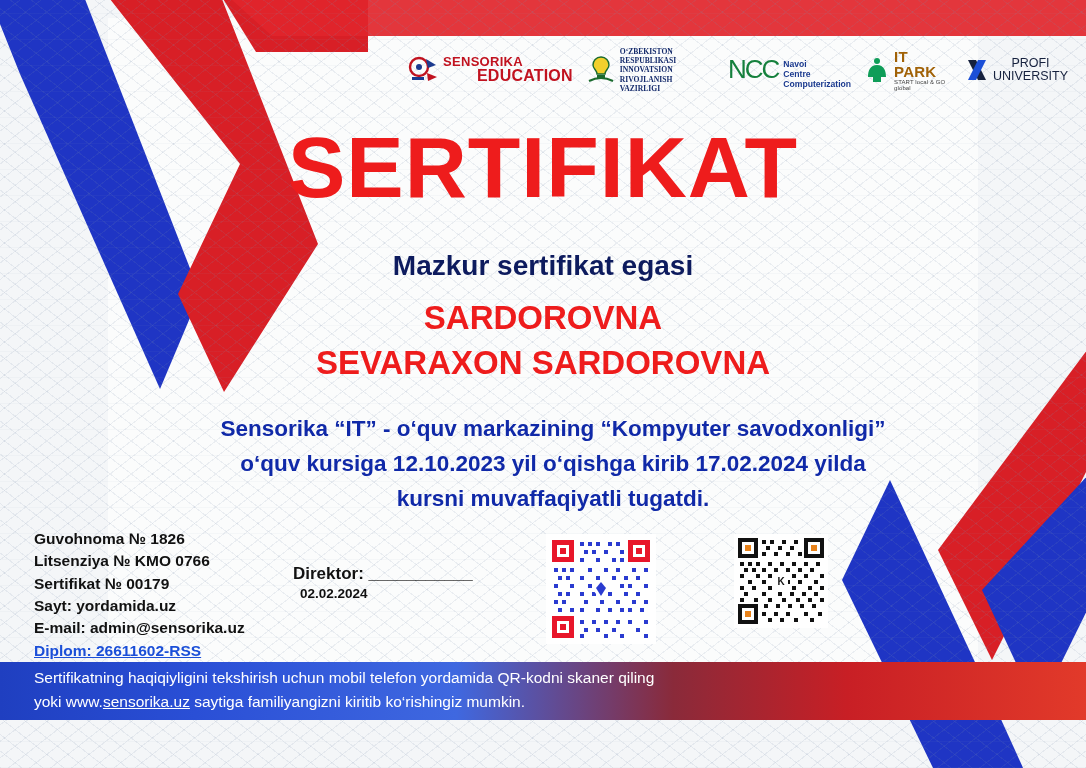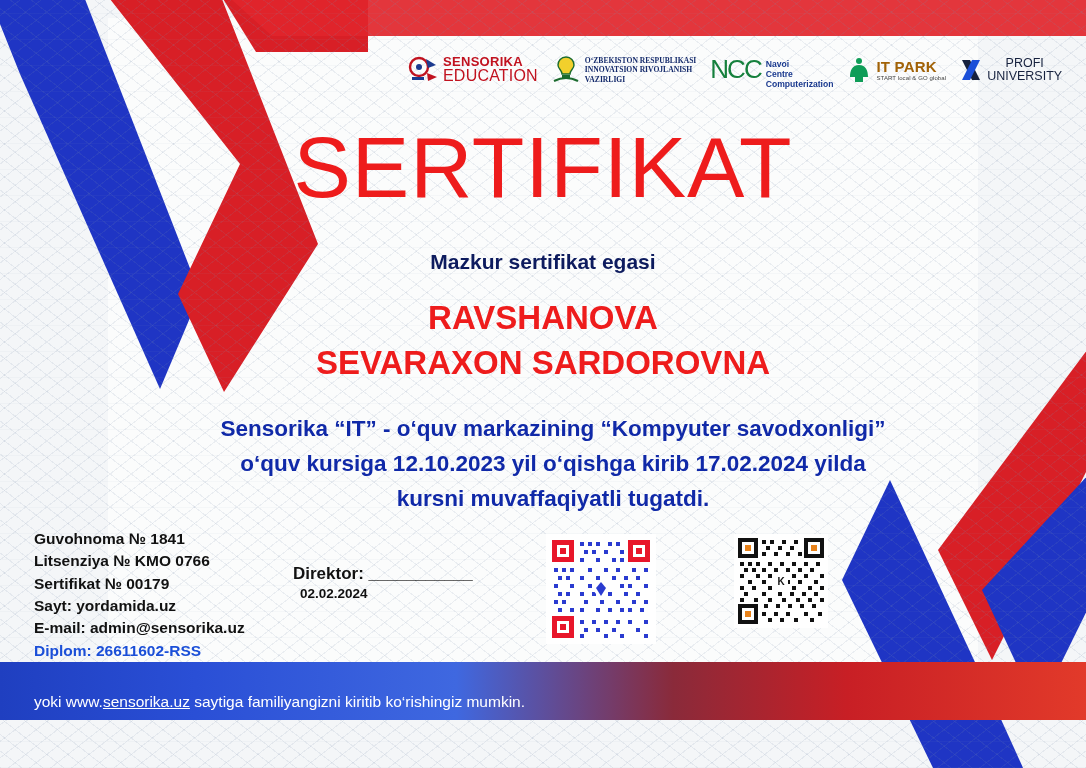"EDUCATION" .l1-sub { font-weight: normal -> bold; margin-left: none -> 34px }
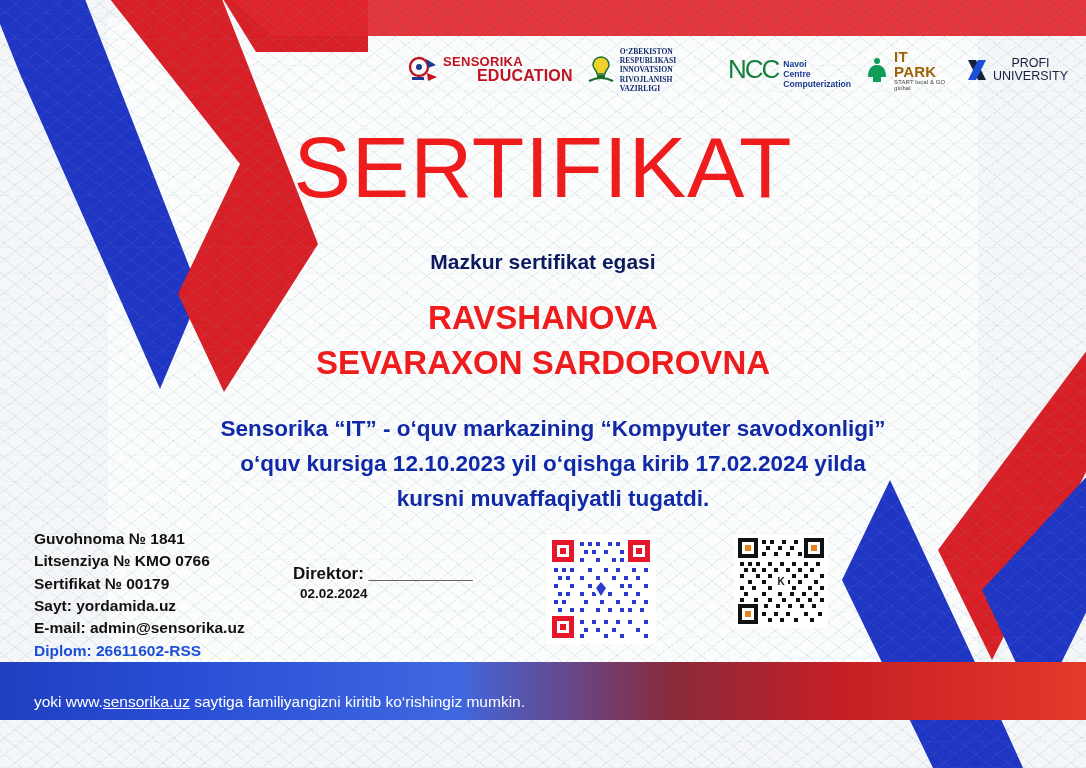"SERTIFIKAT" .title { font-weight: normal -> bold }
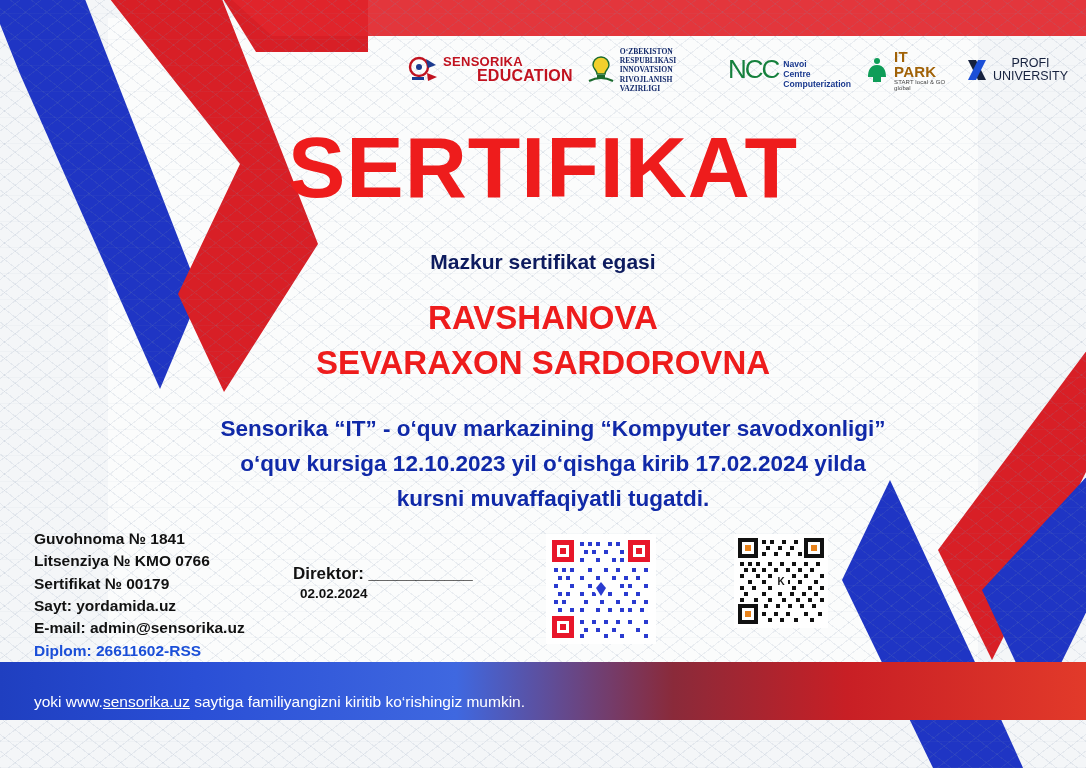"Mazkur sertifikat egasi" .subtitle { font-size: 21px -> 28px }
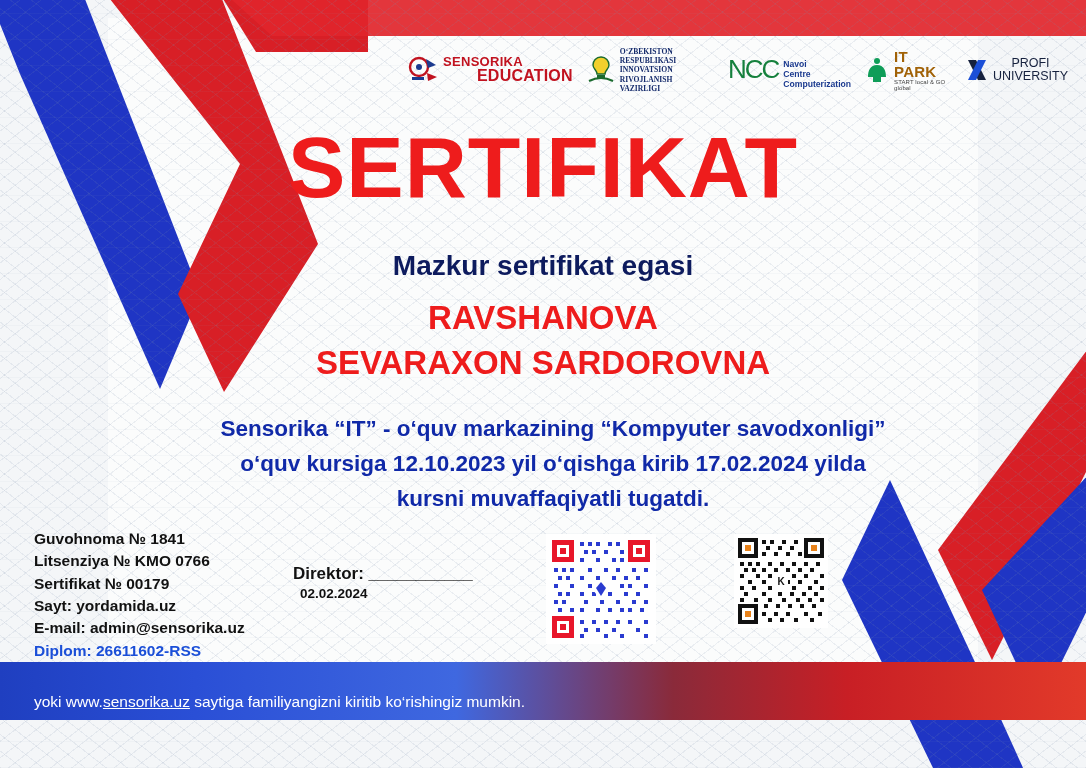"RAVSHANOVA" div { text: RAVSHANOVA -> SARDOROVNA }
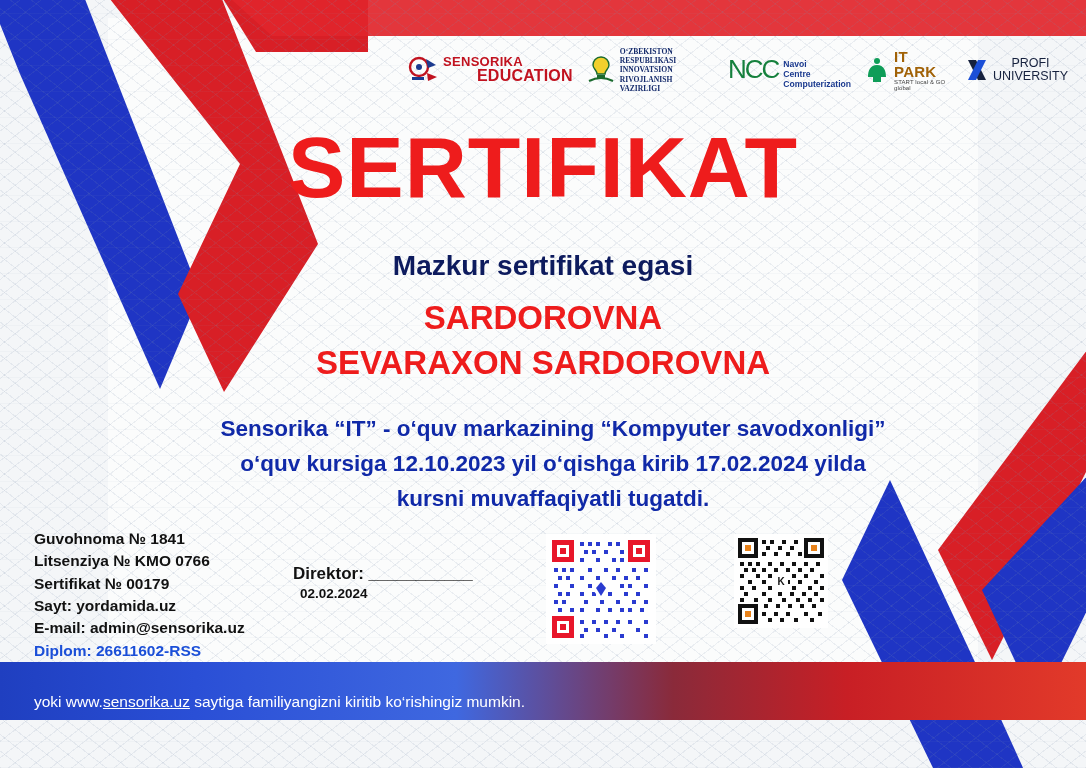"Guvohnoma № 1841" div { text: 1841 -> 1826 }
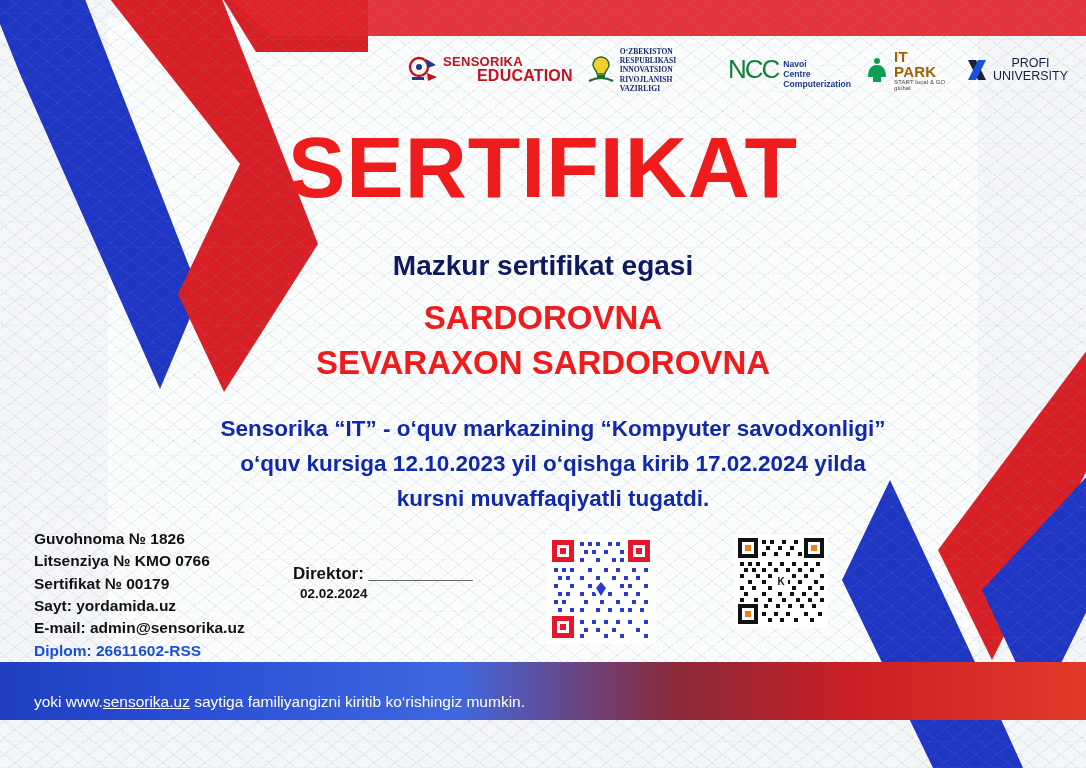"Diplom: 26611602-RSS" .details .blue { text-decoration: none -> underline }
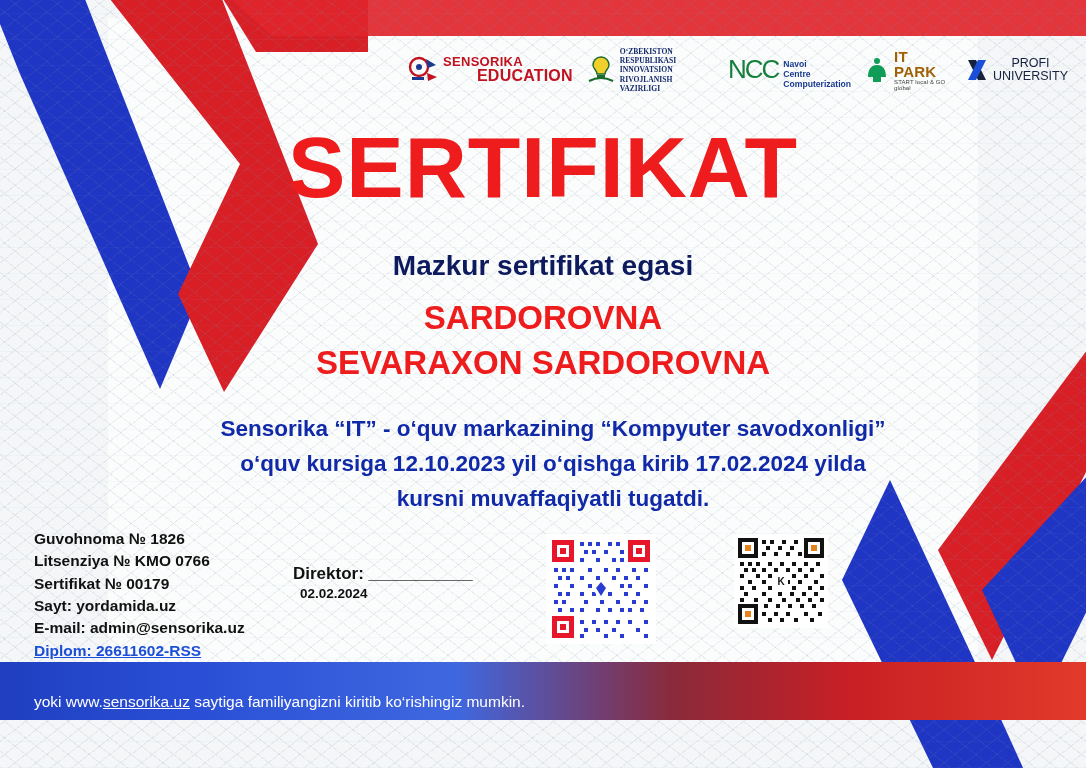"Sertifikatning haqiqiyligini tekshirish" div { html: none -> <div>Sertifikatning haqiqiyligini tekshirish uchun mobil telefon yordamida QR-kodni skaner qiling</div> }
